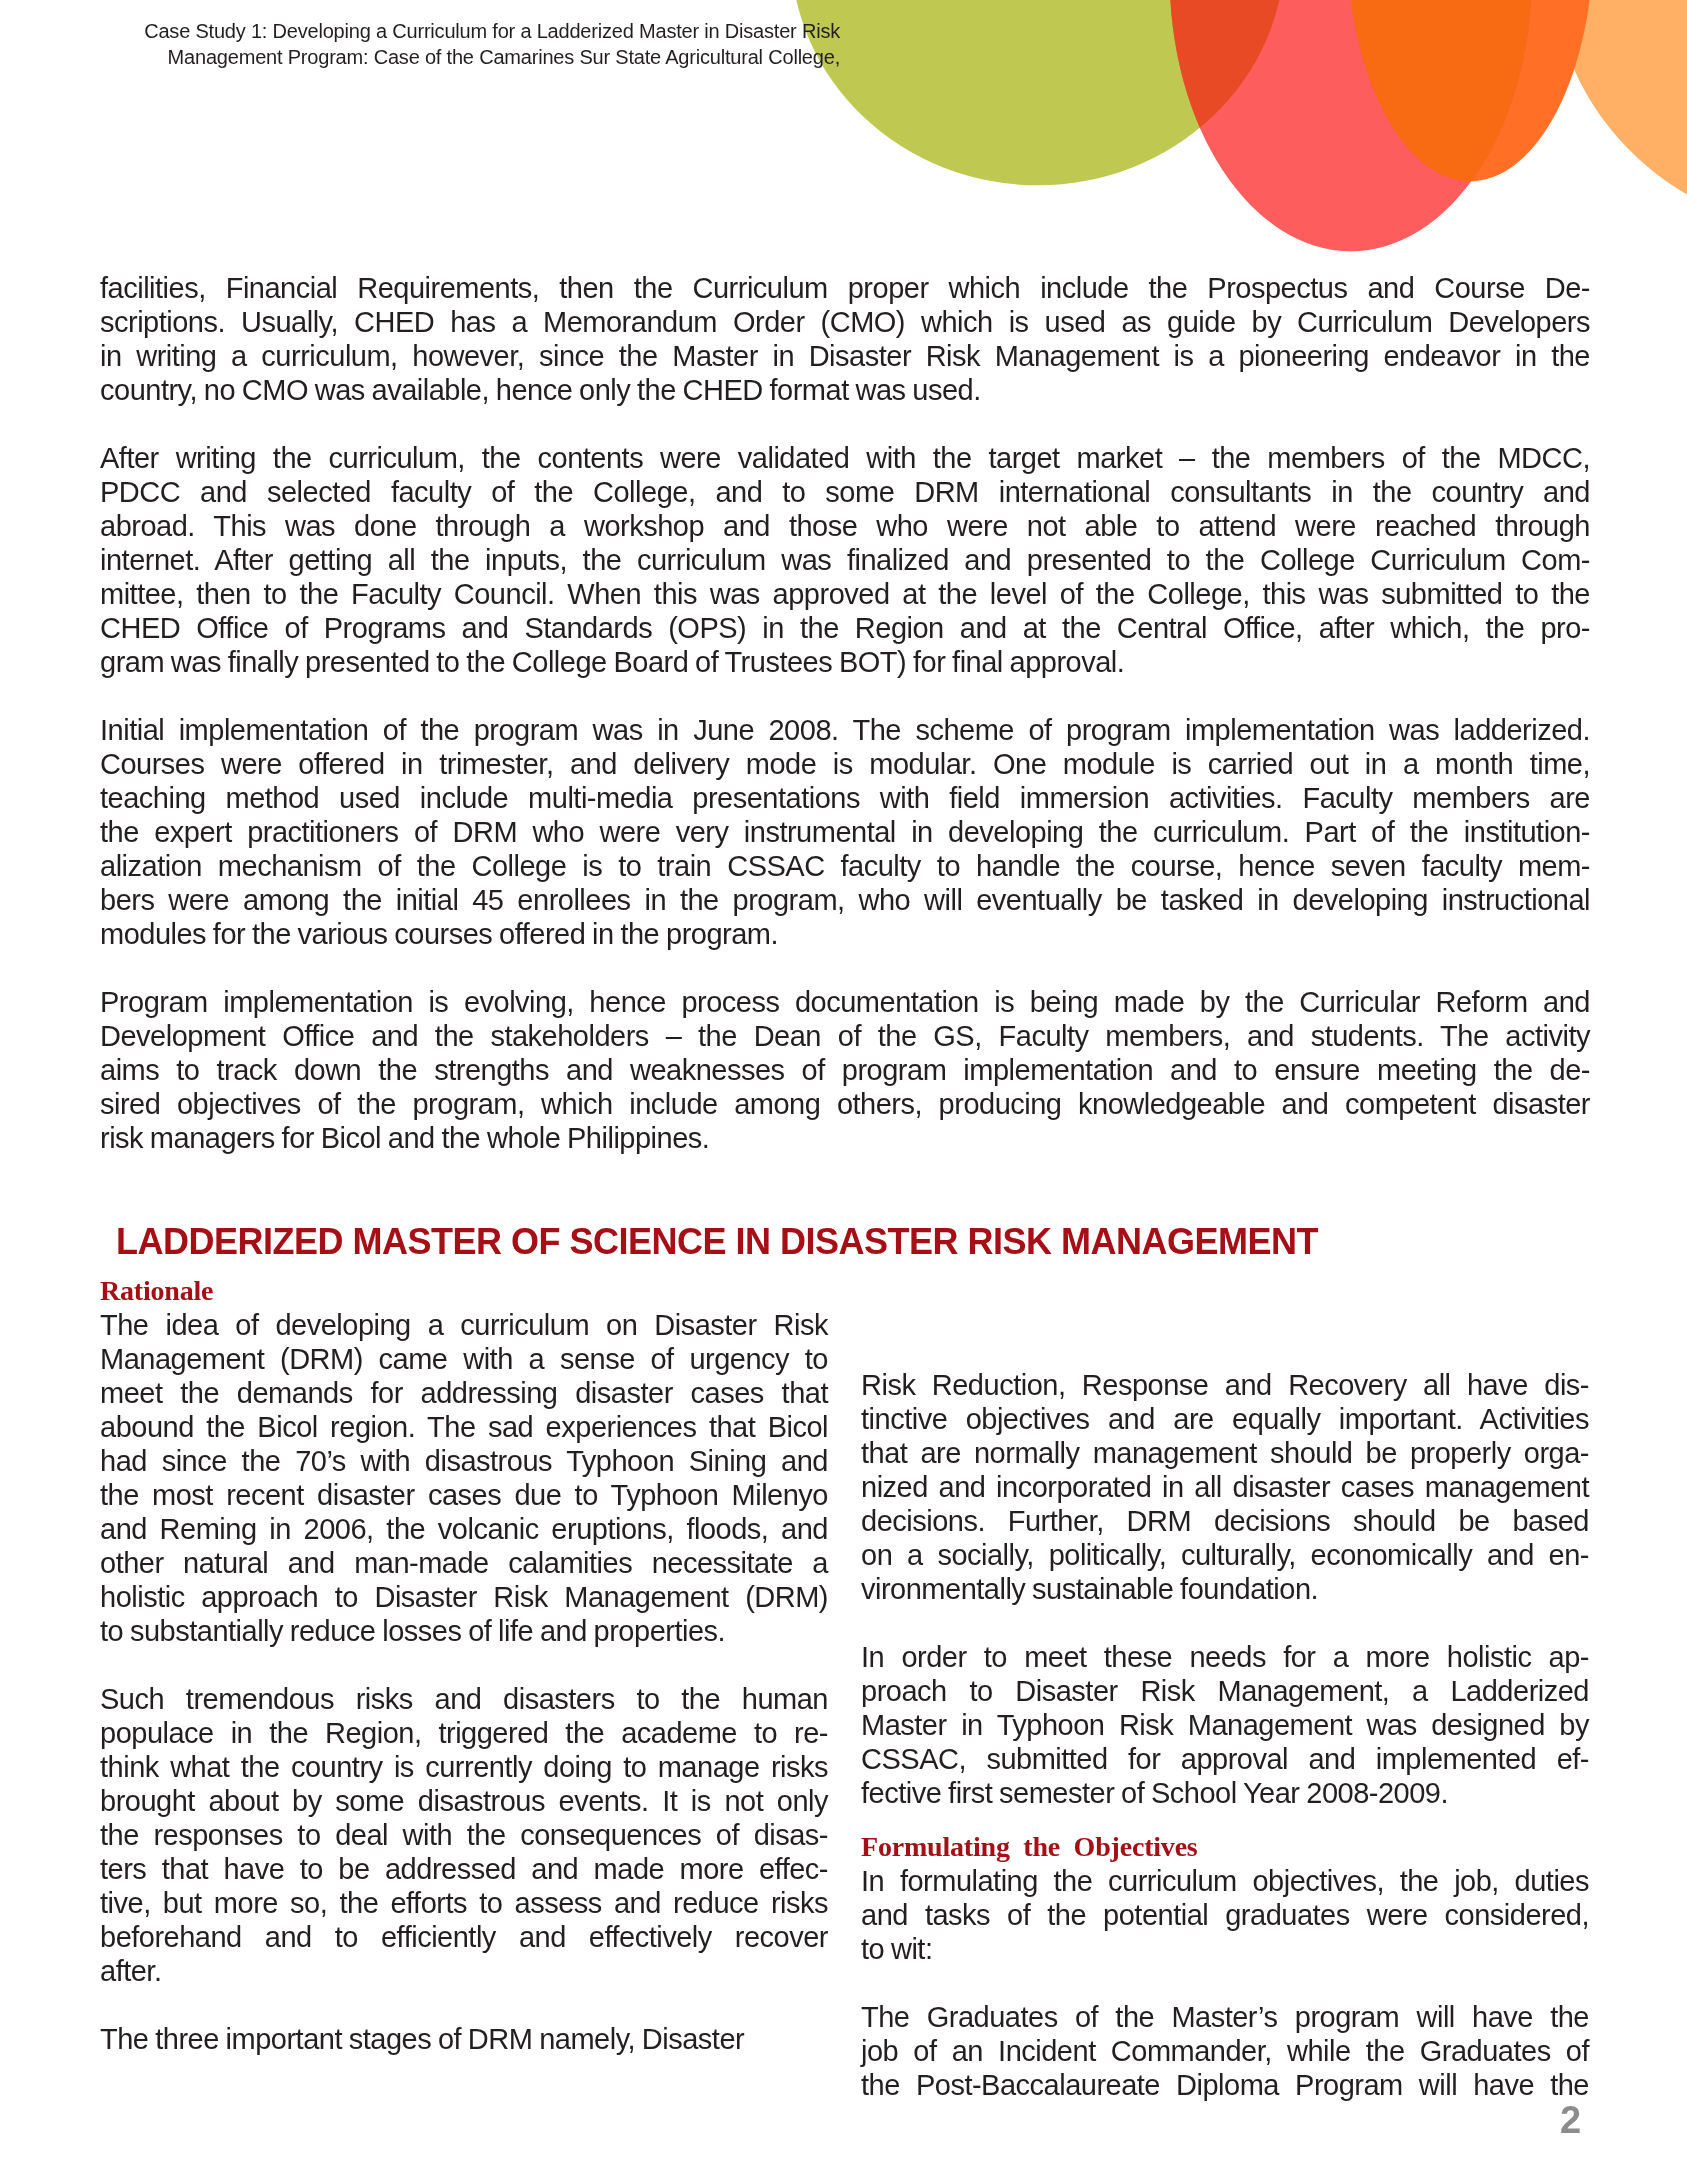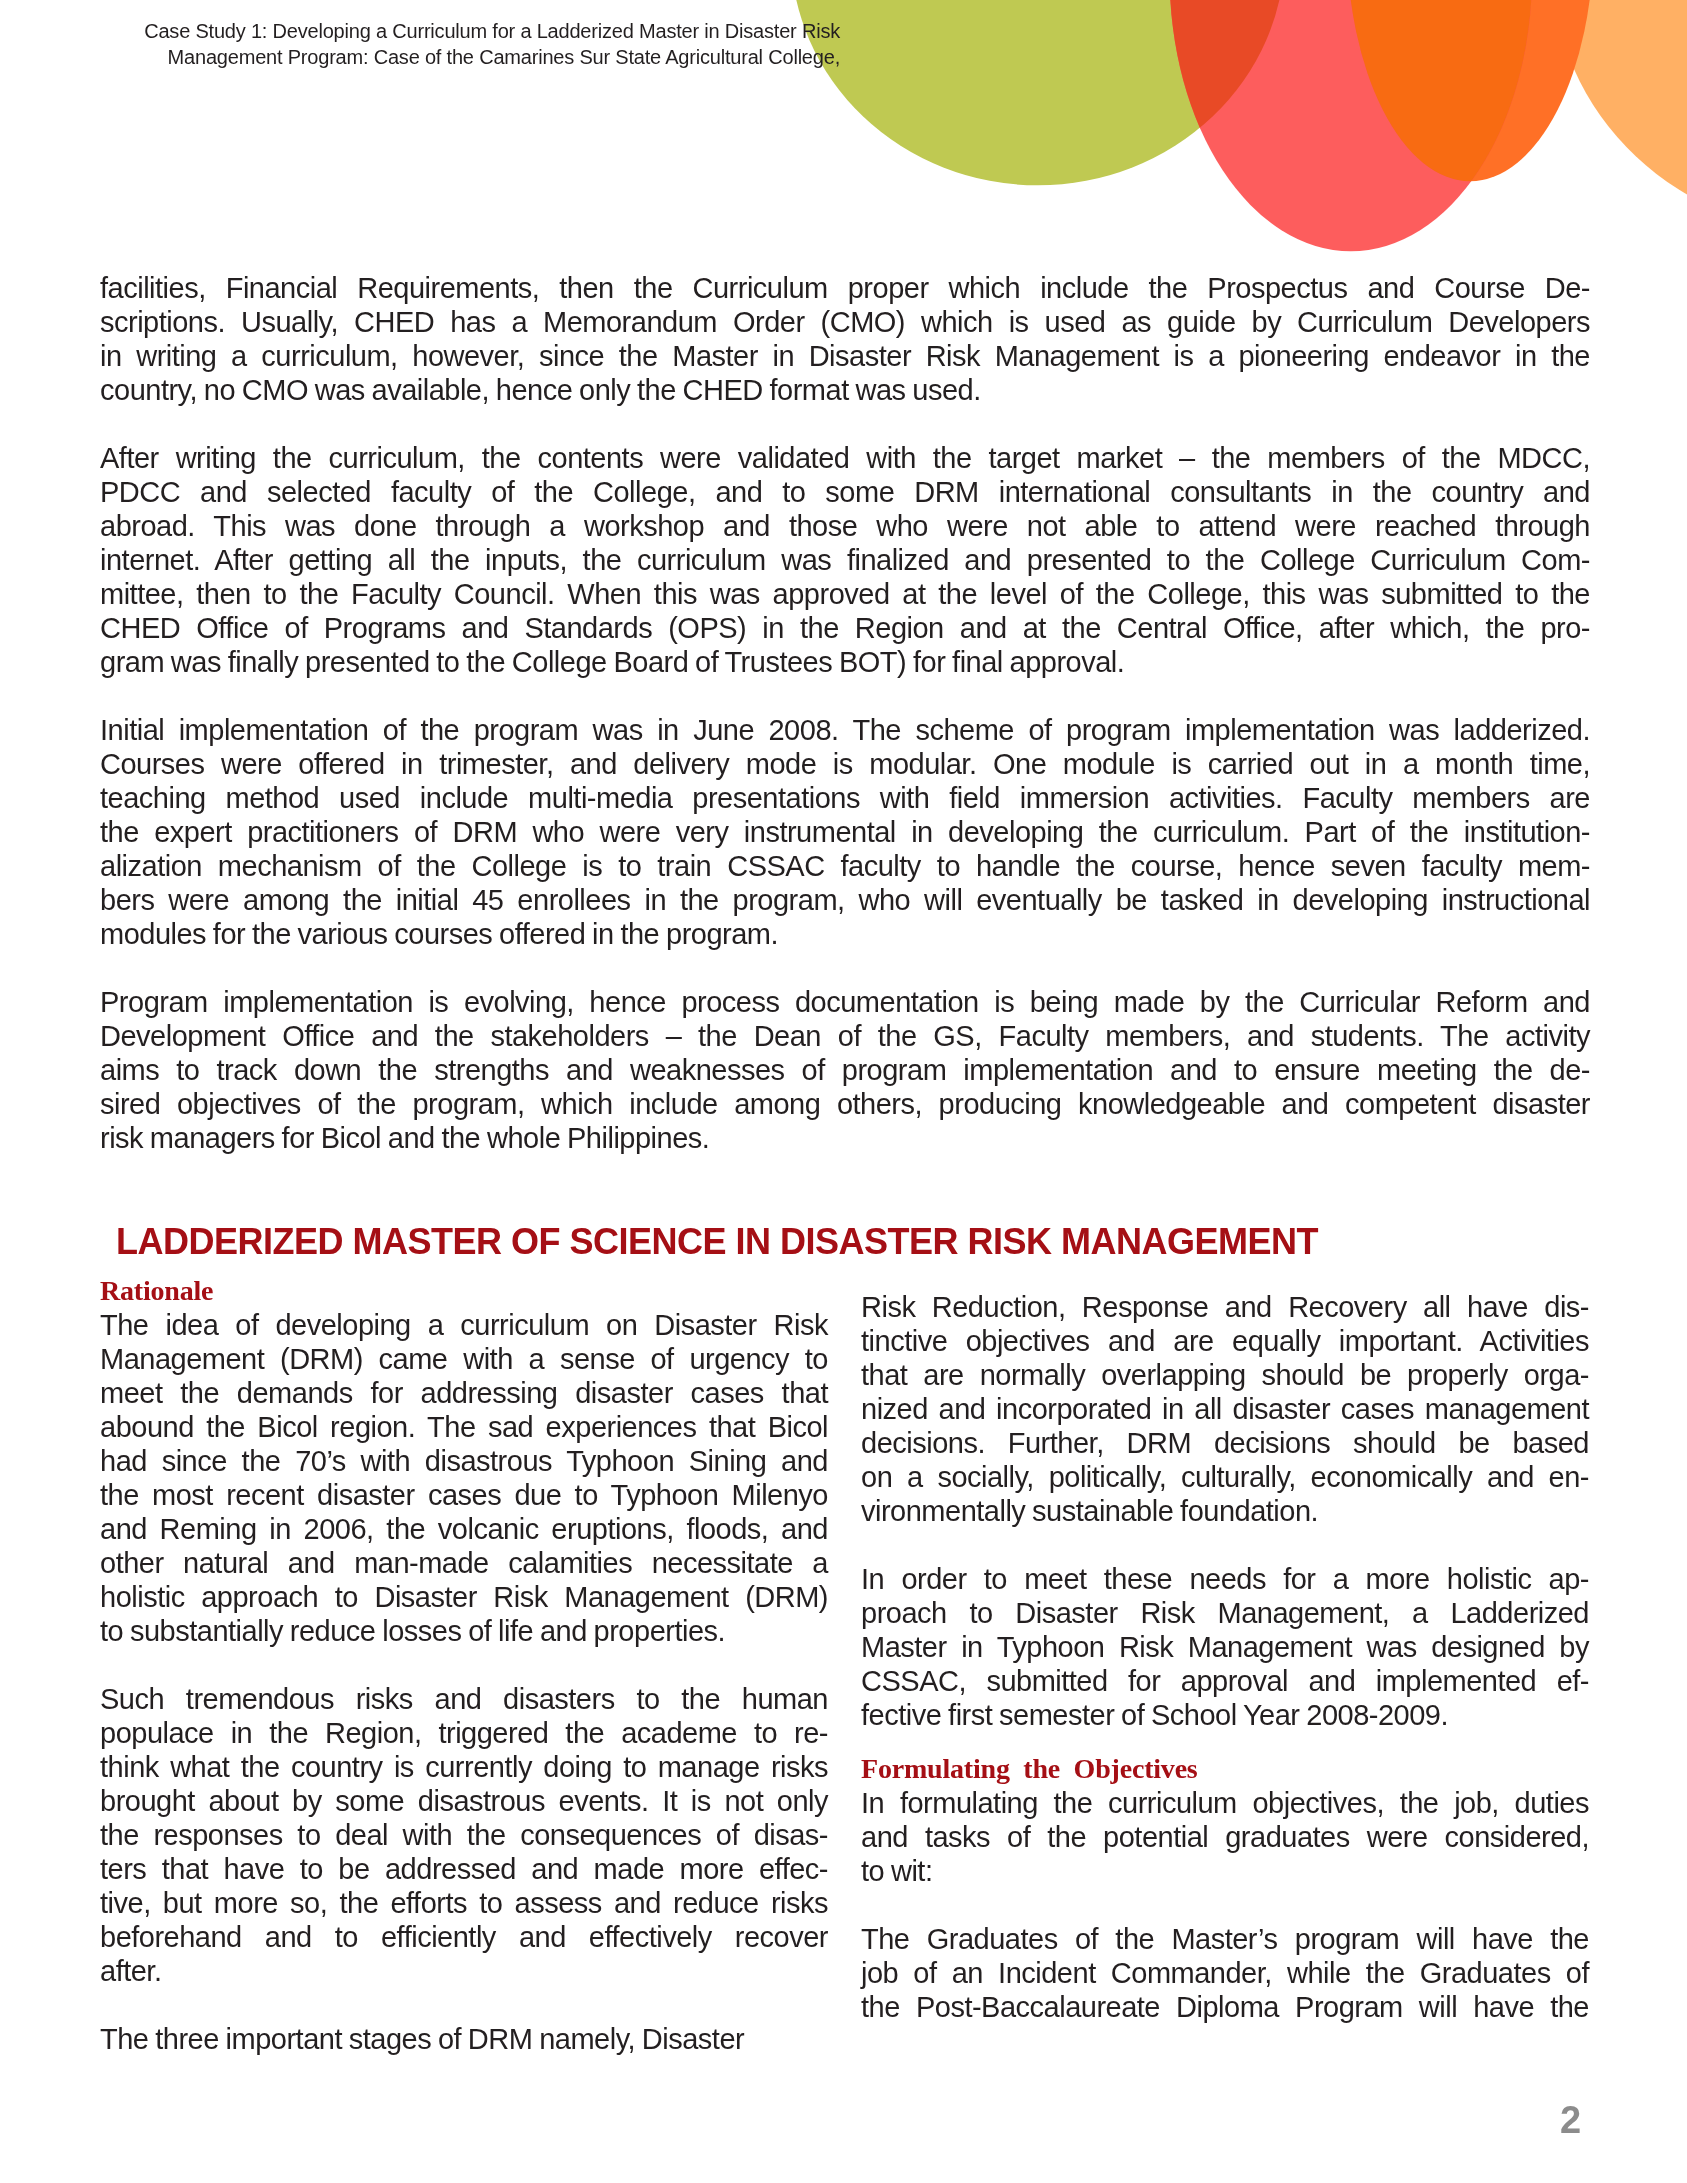"Risk Reduction, Response and Recovery" div.col { top: 1290px -> 1368px }
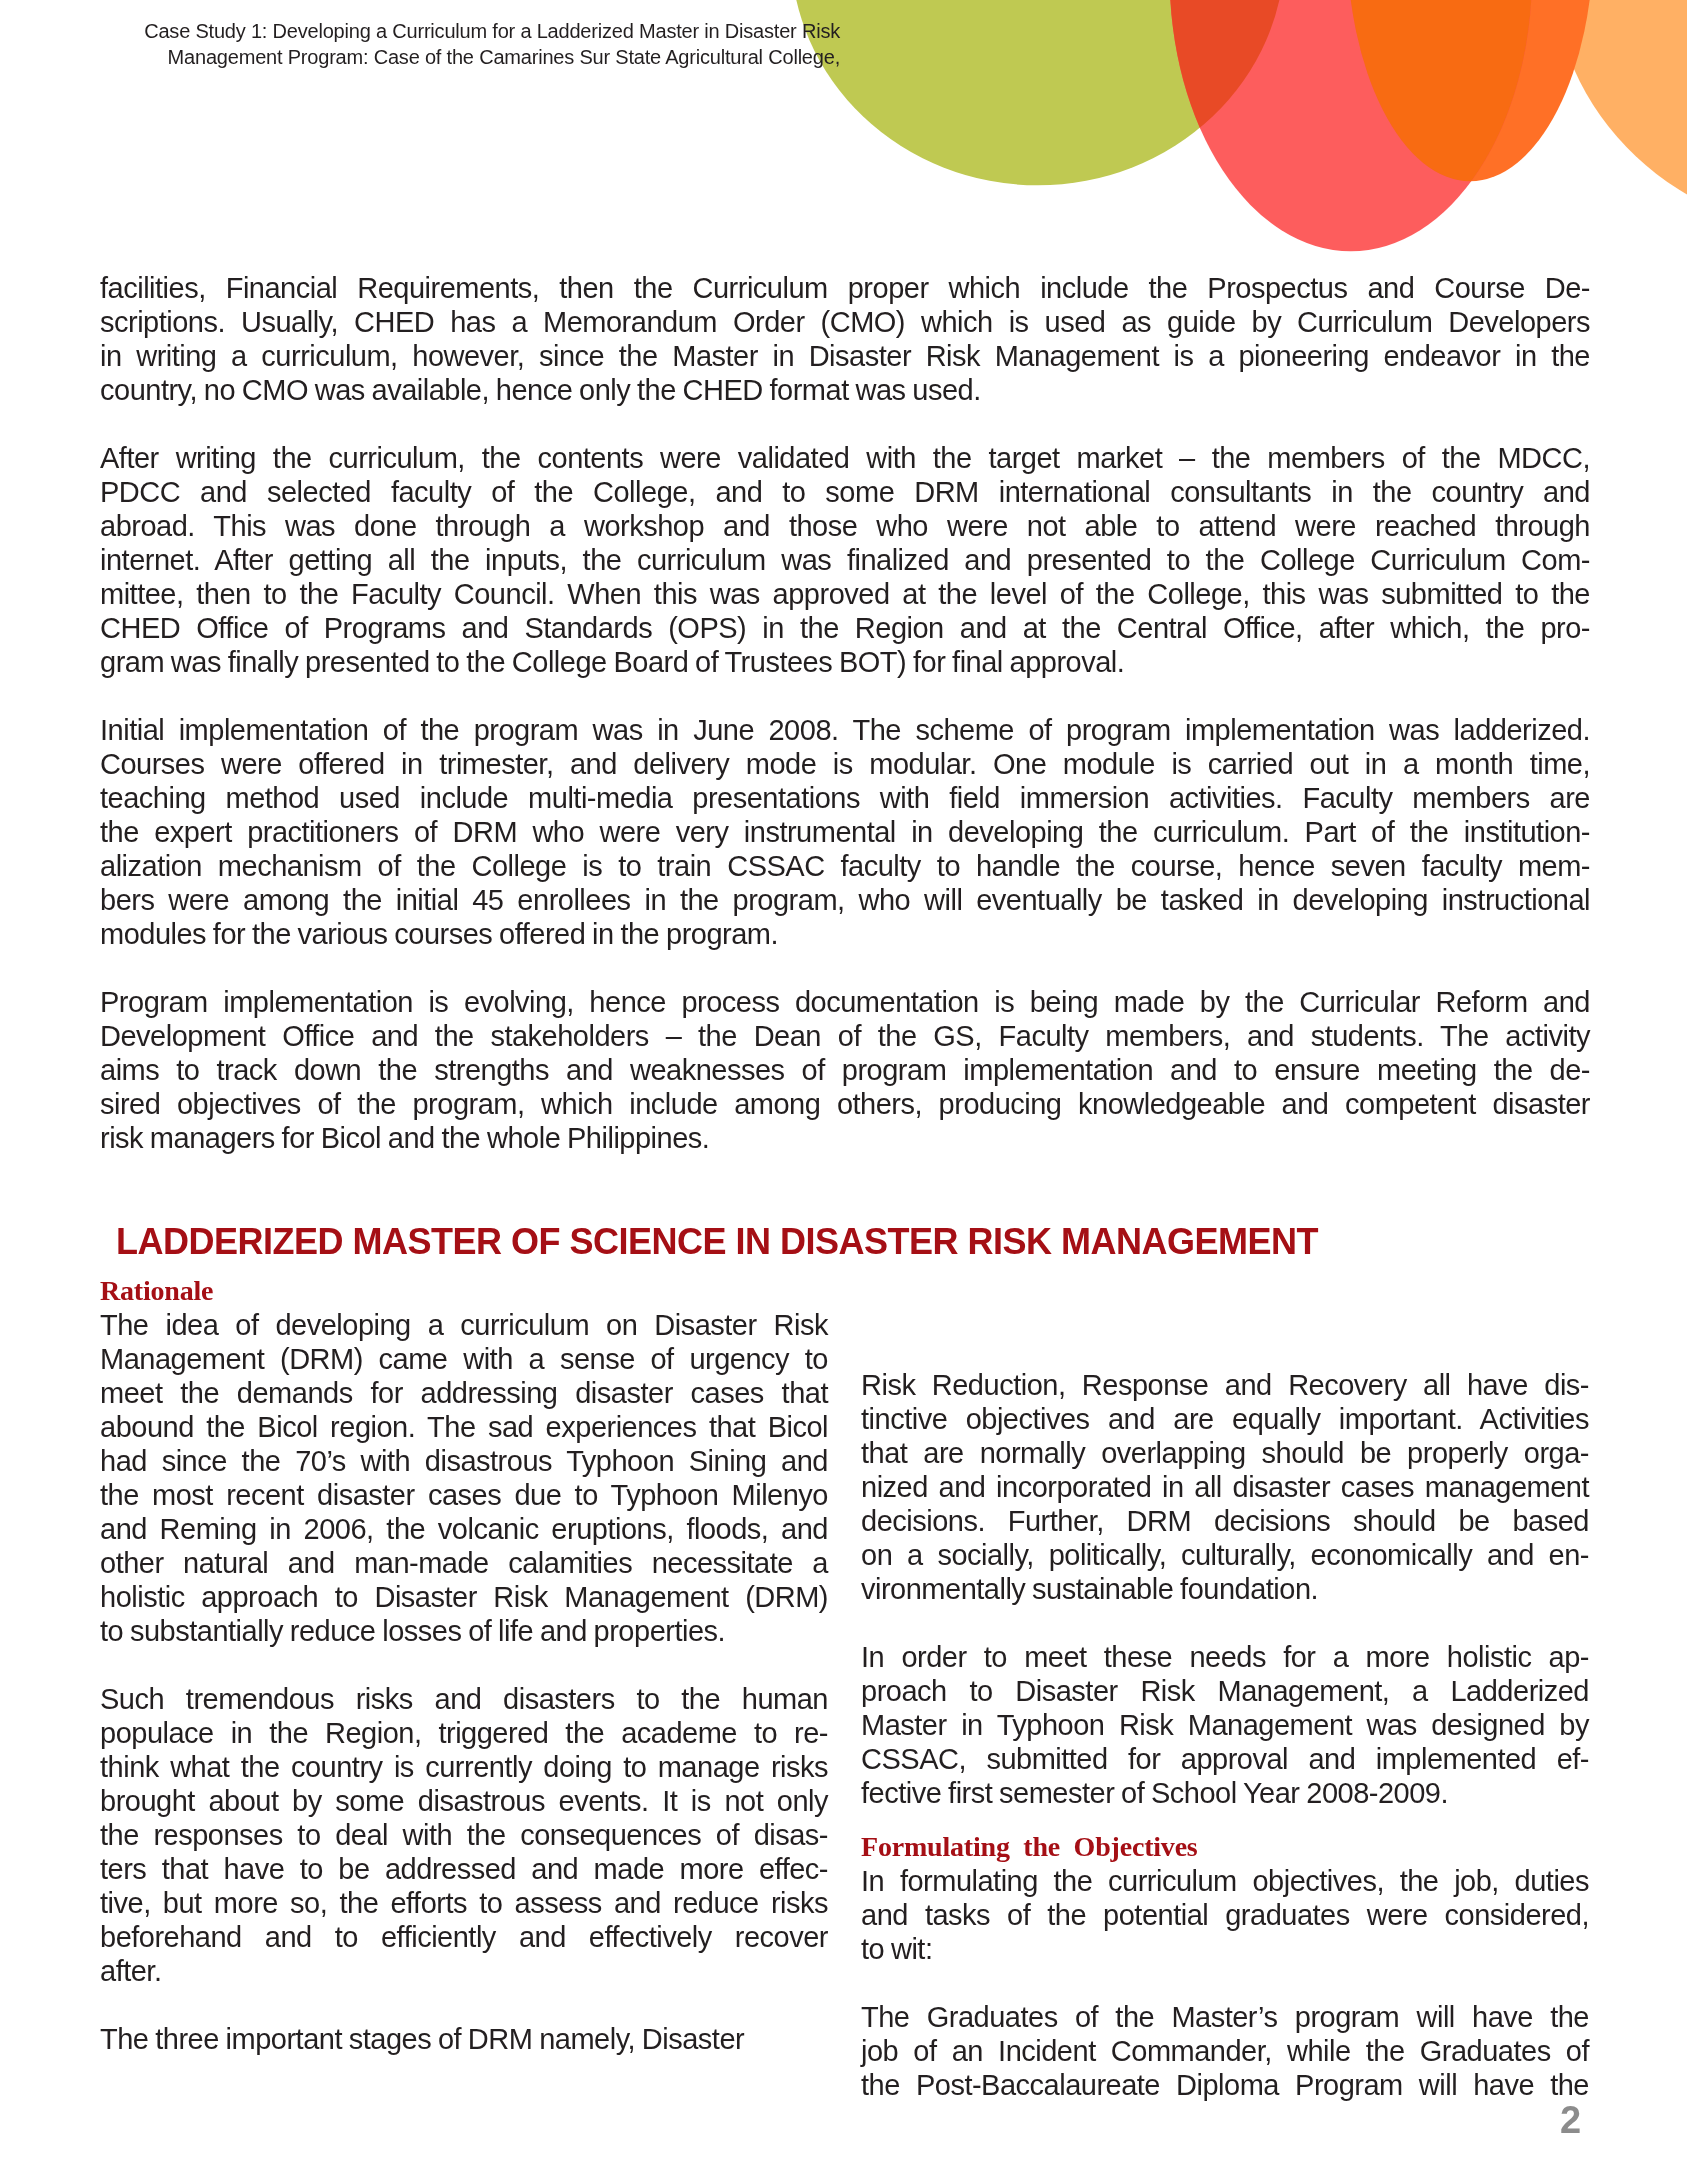"that are normally overlapping should" span.line { text: overlapping -> management }
